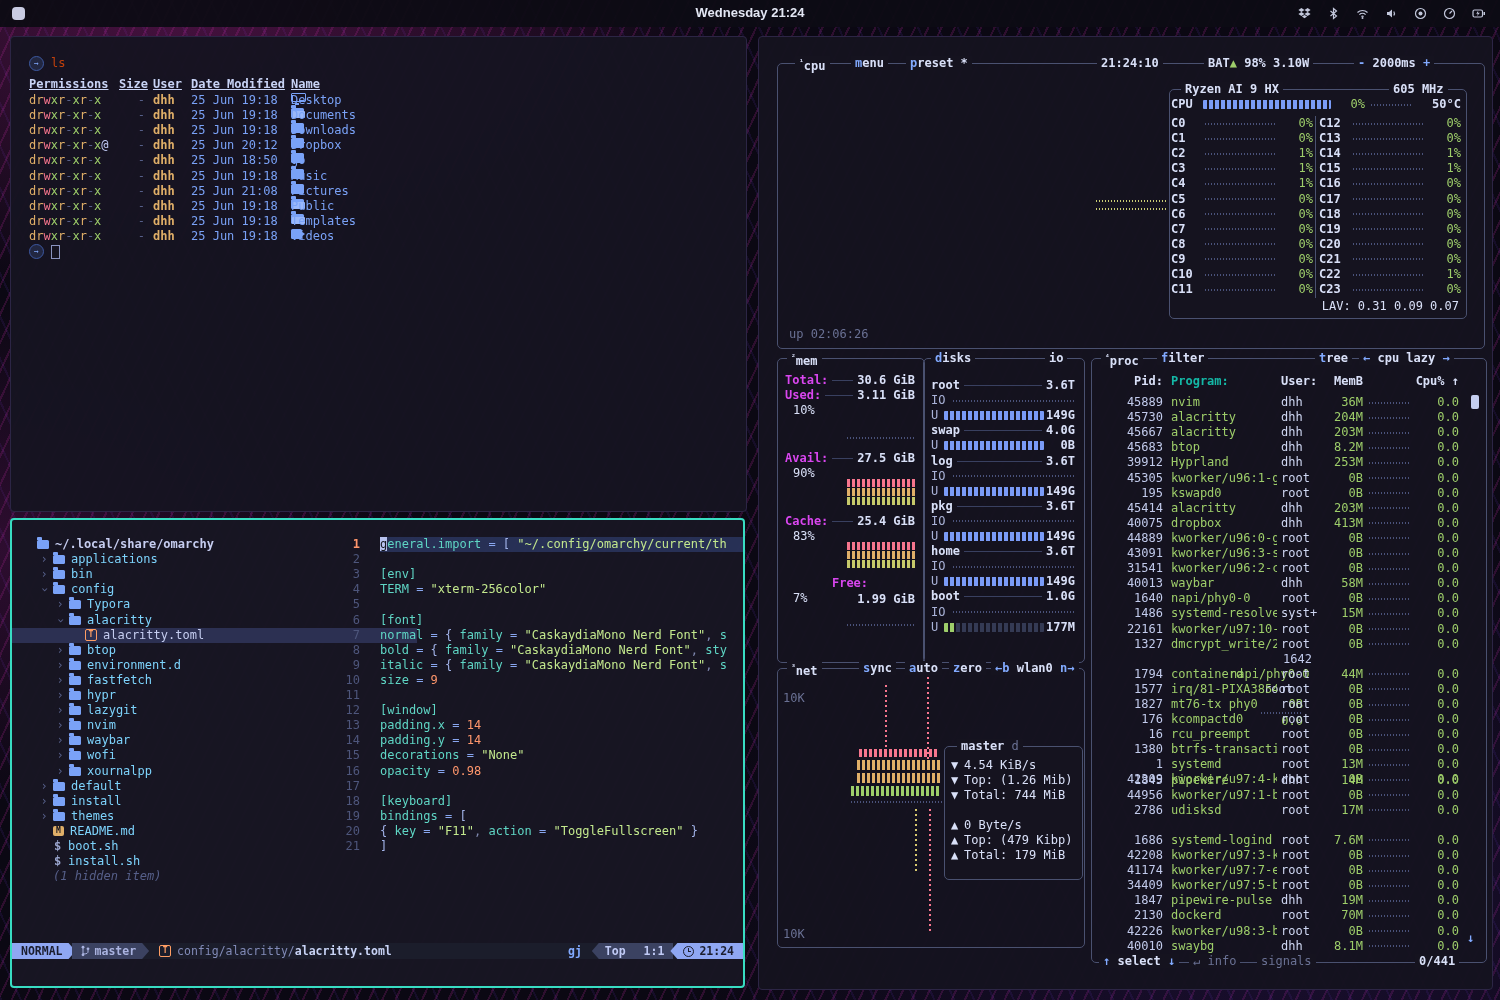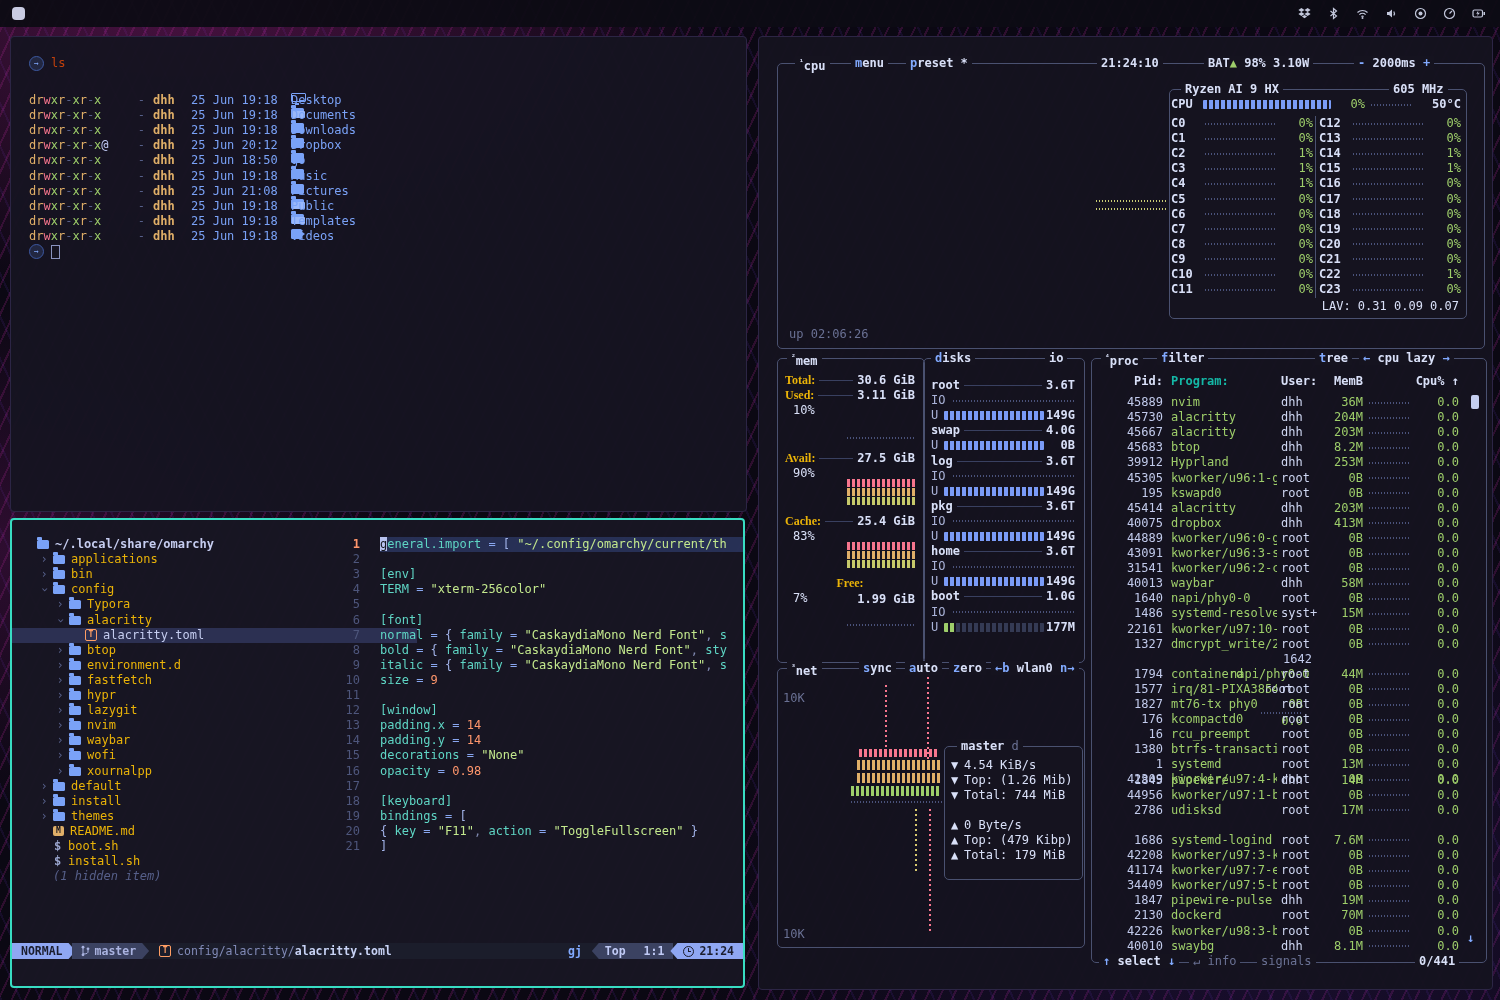"Wednesday 21:24" div { html: none -> <div>Wednesday 21:24</div> }
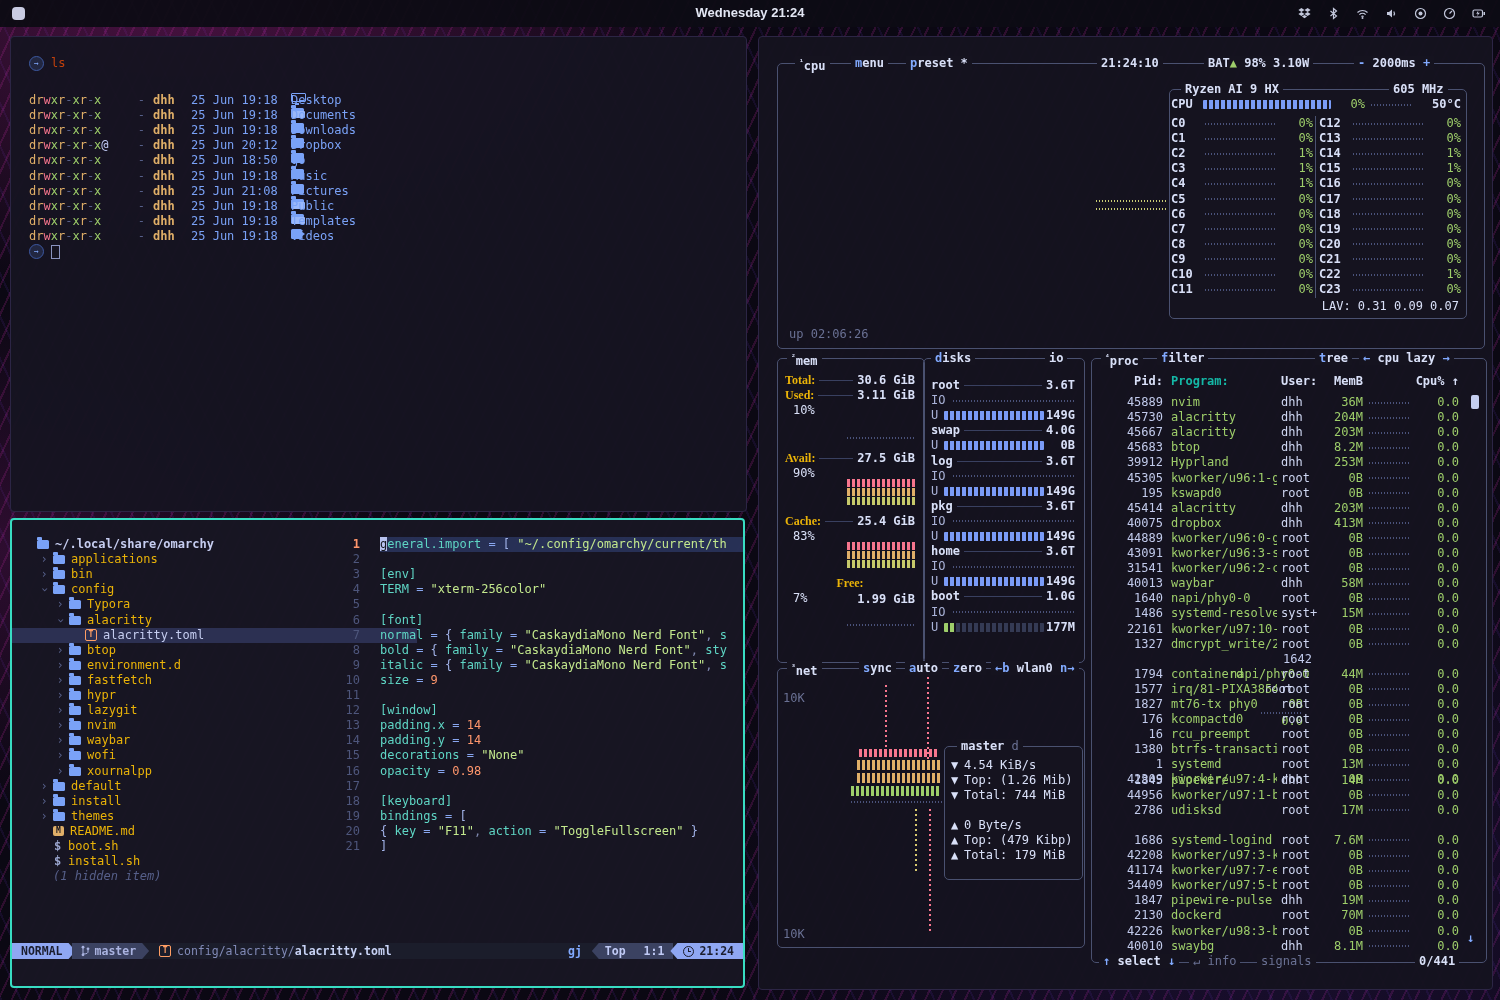"Permissions" div { html: none -> <div> <span>Permissions</span> <span>Size</span> <span>User</span> <span>Date Modified</span> <span>Name</span> </div> }
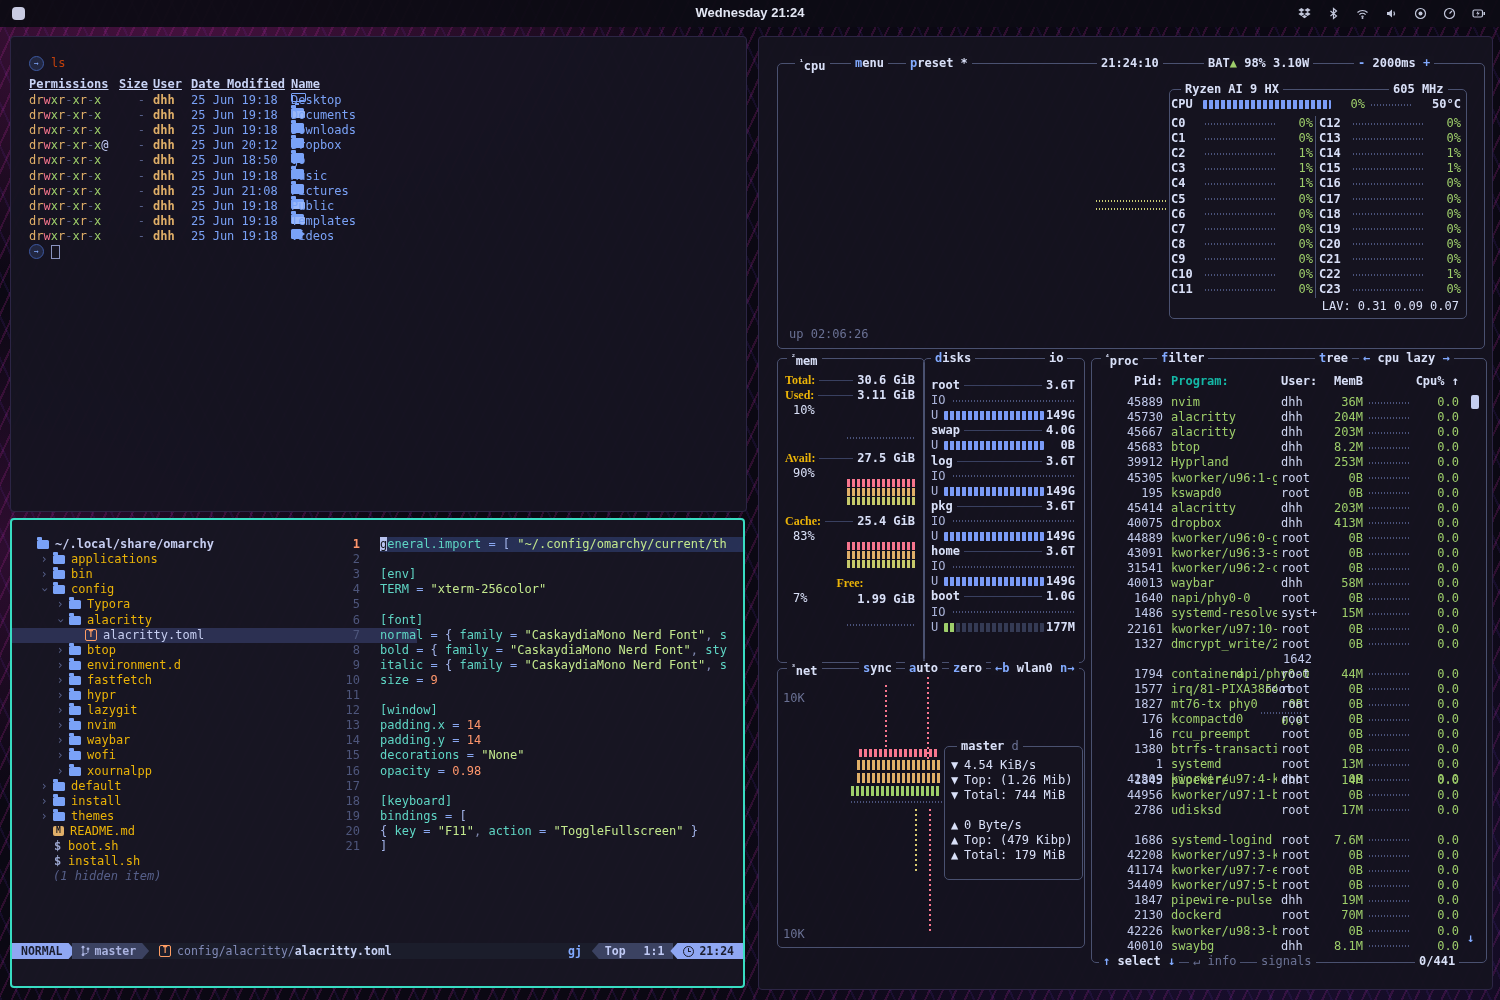"Total:" .memrow .lab { color: #eab308 -> #d946ef; font-family: Liberation Serif, serif -> none }
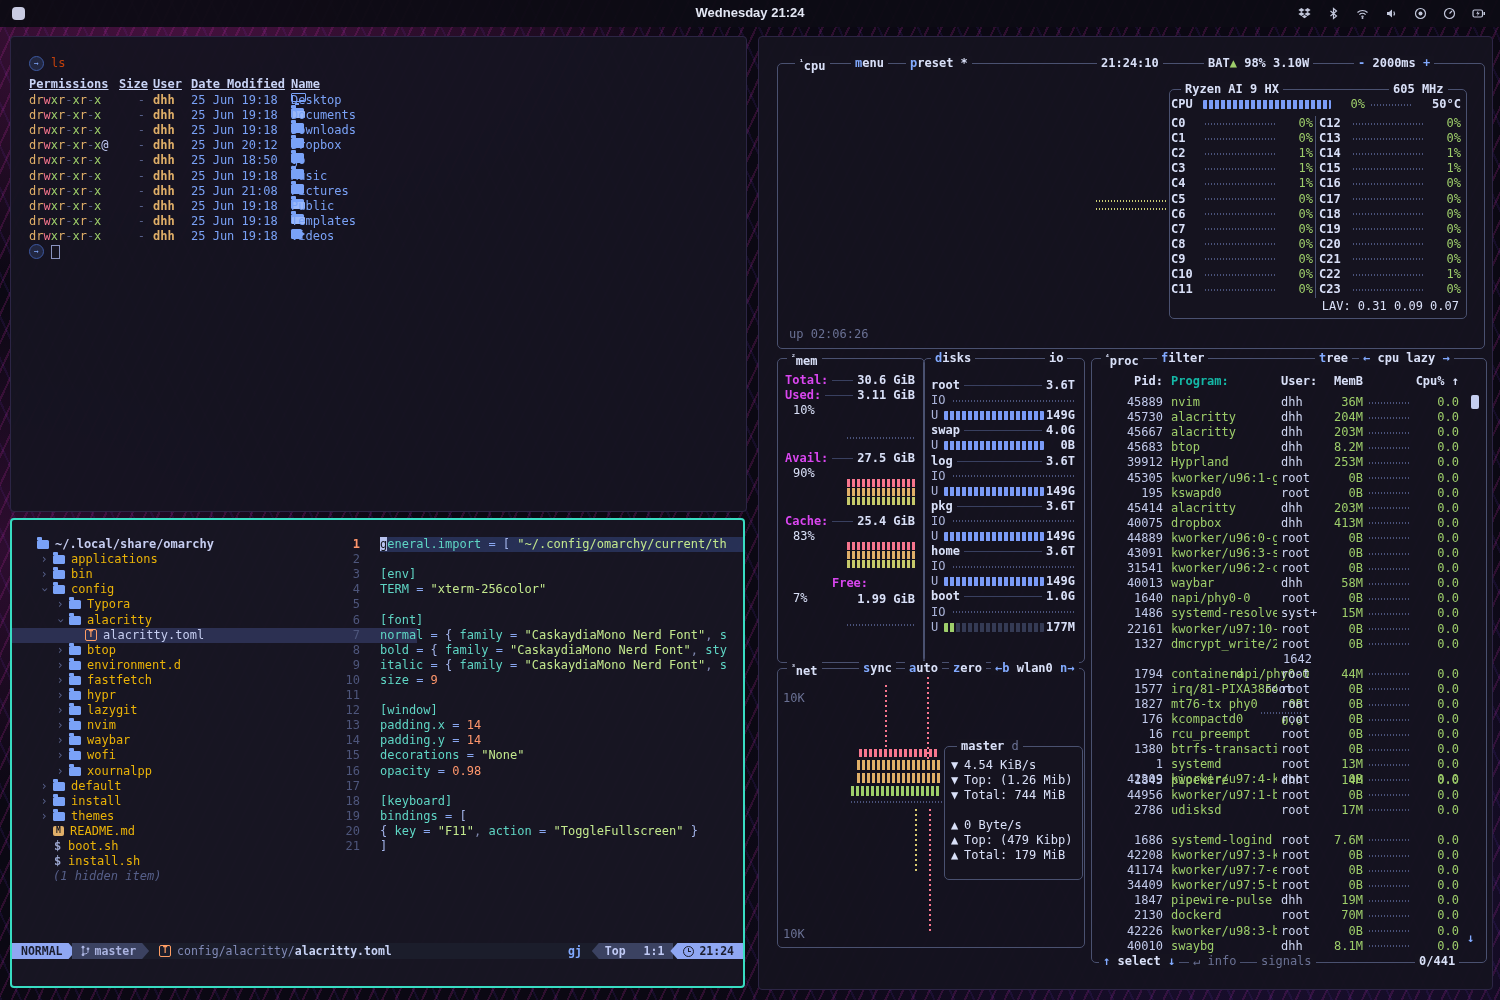"applications" .tlab { color: #eab308 -> #7dd3fc }
